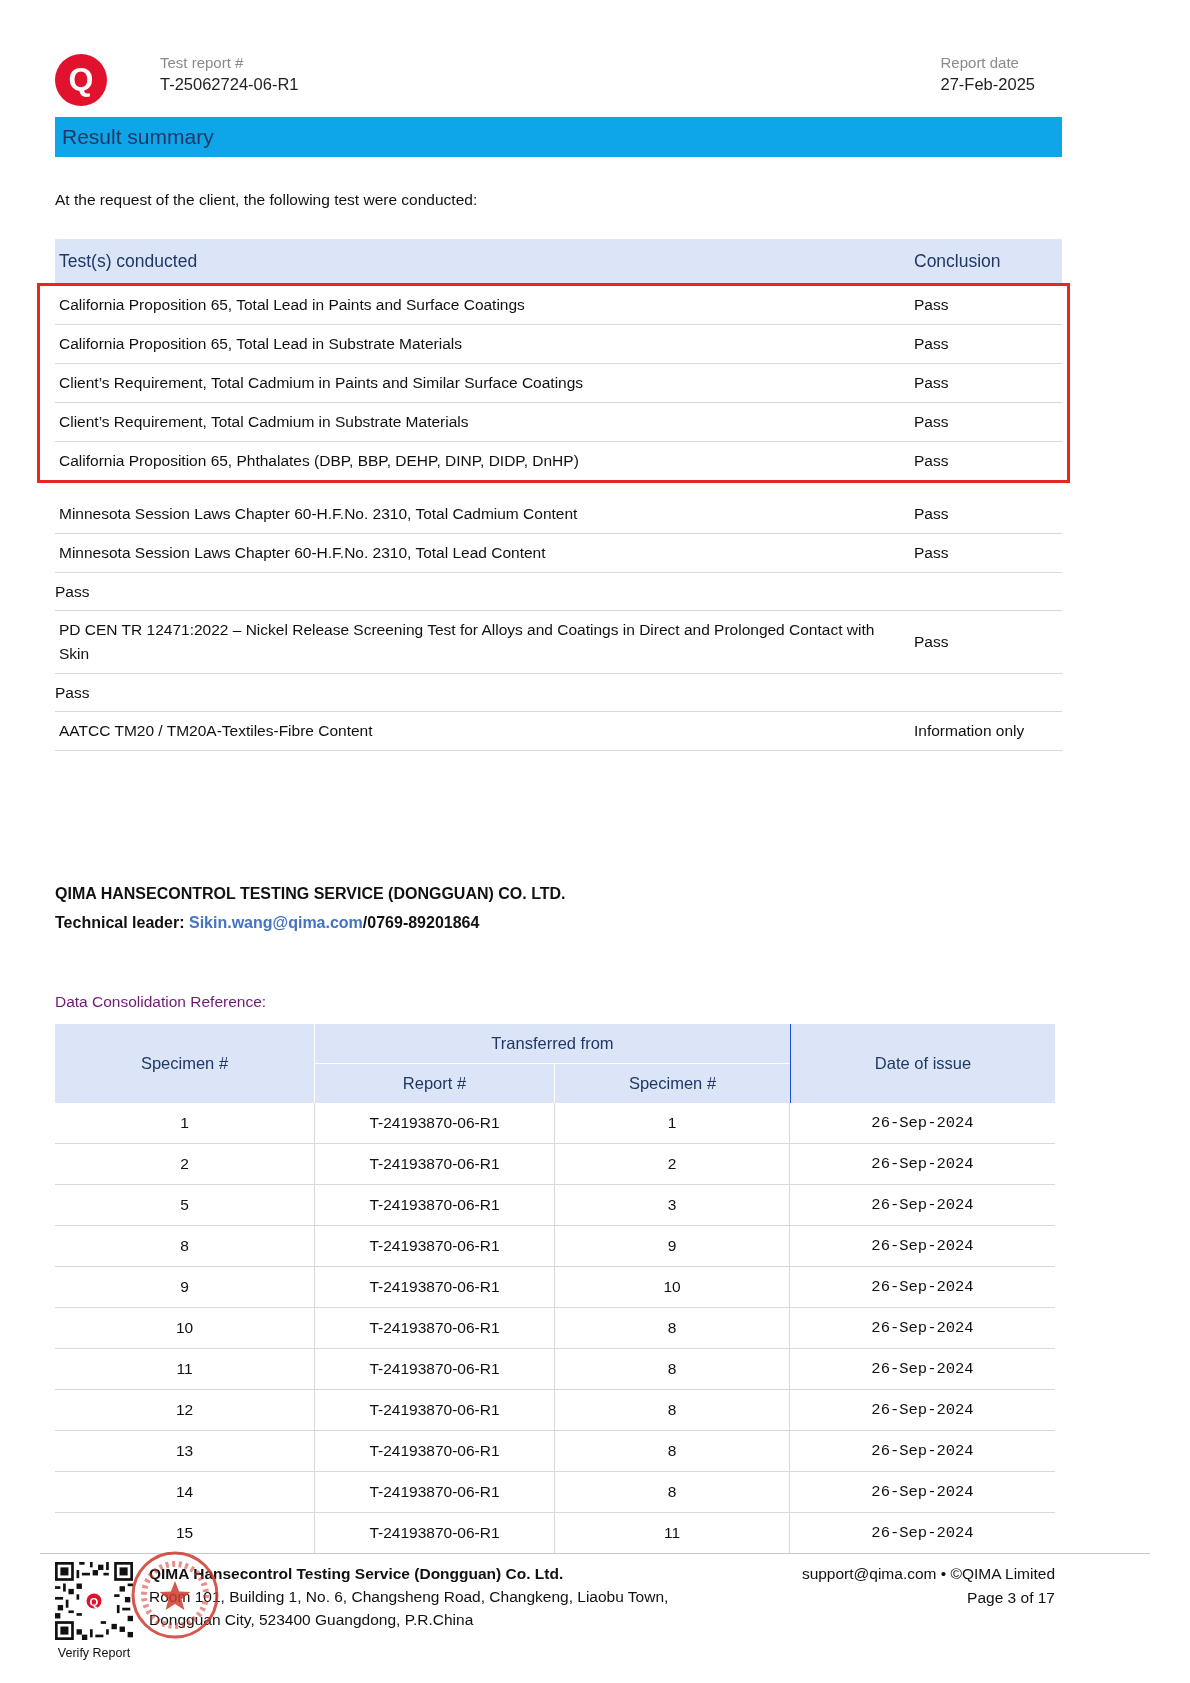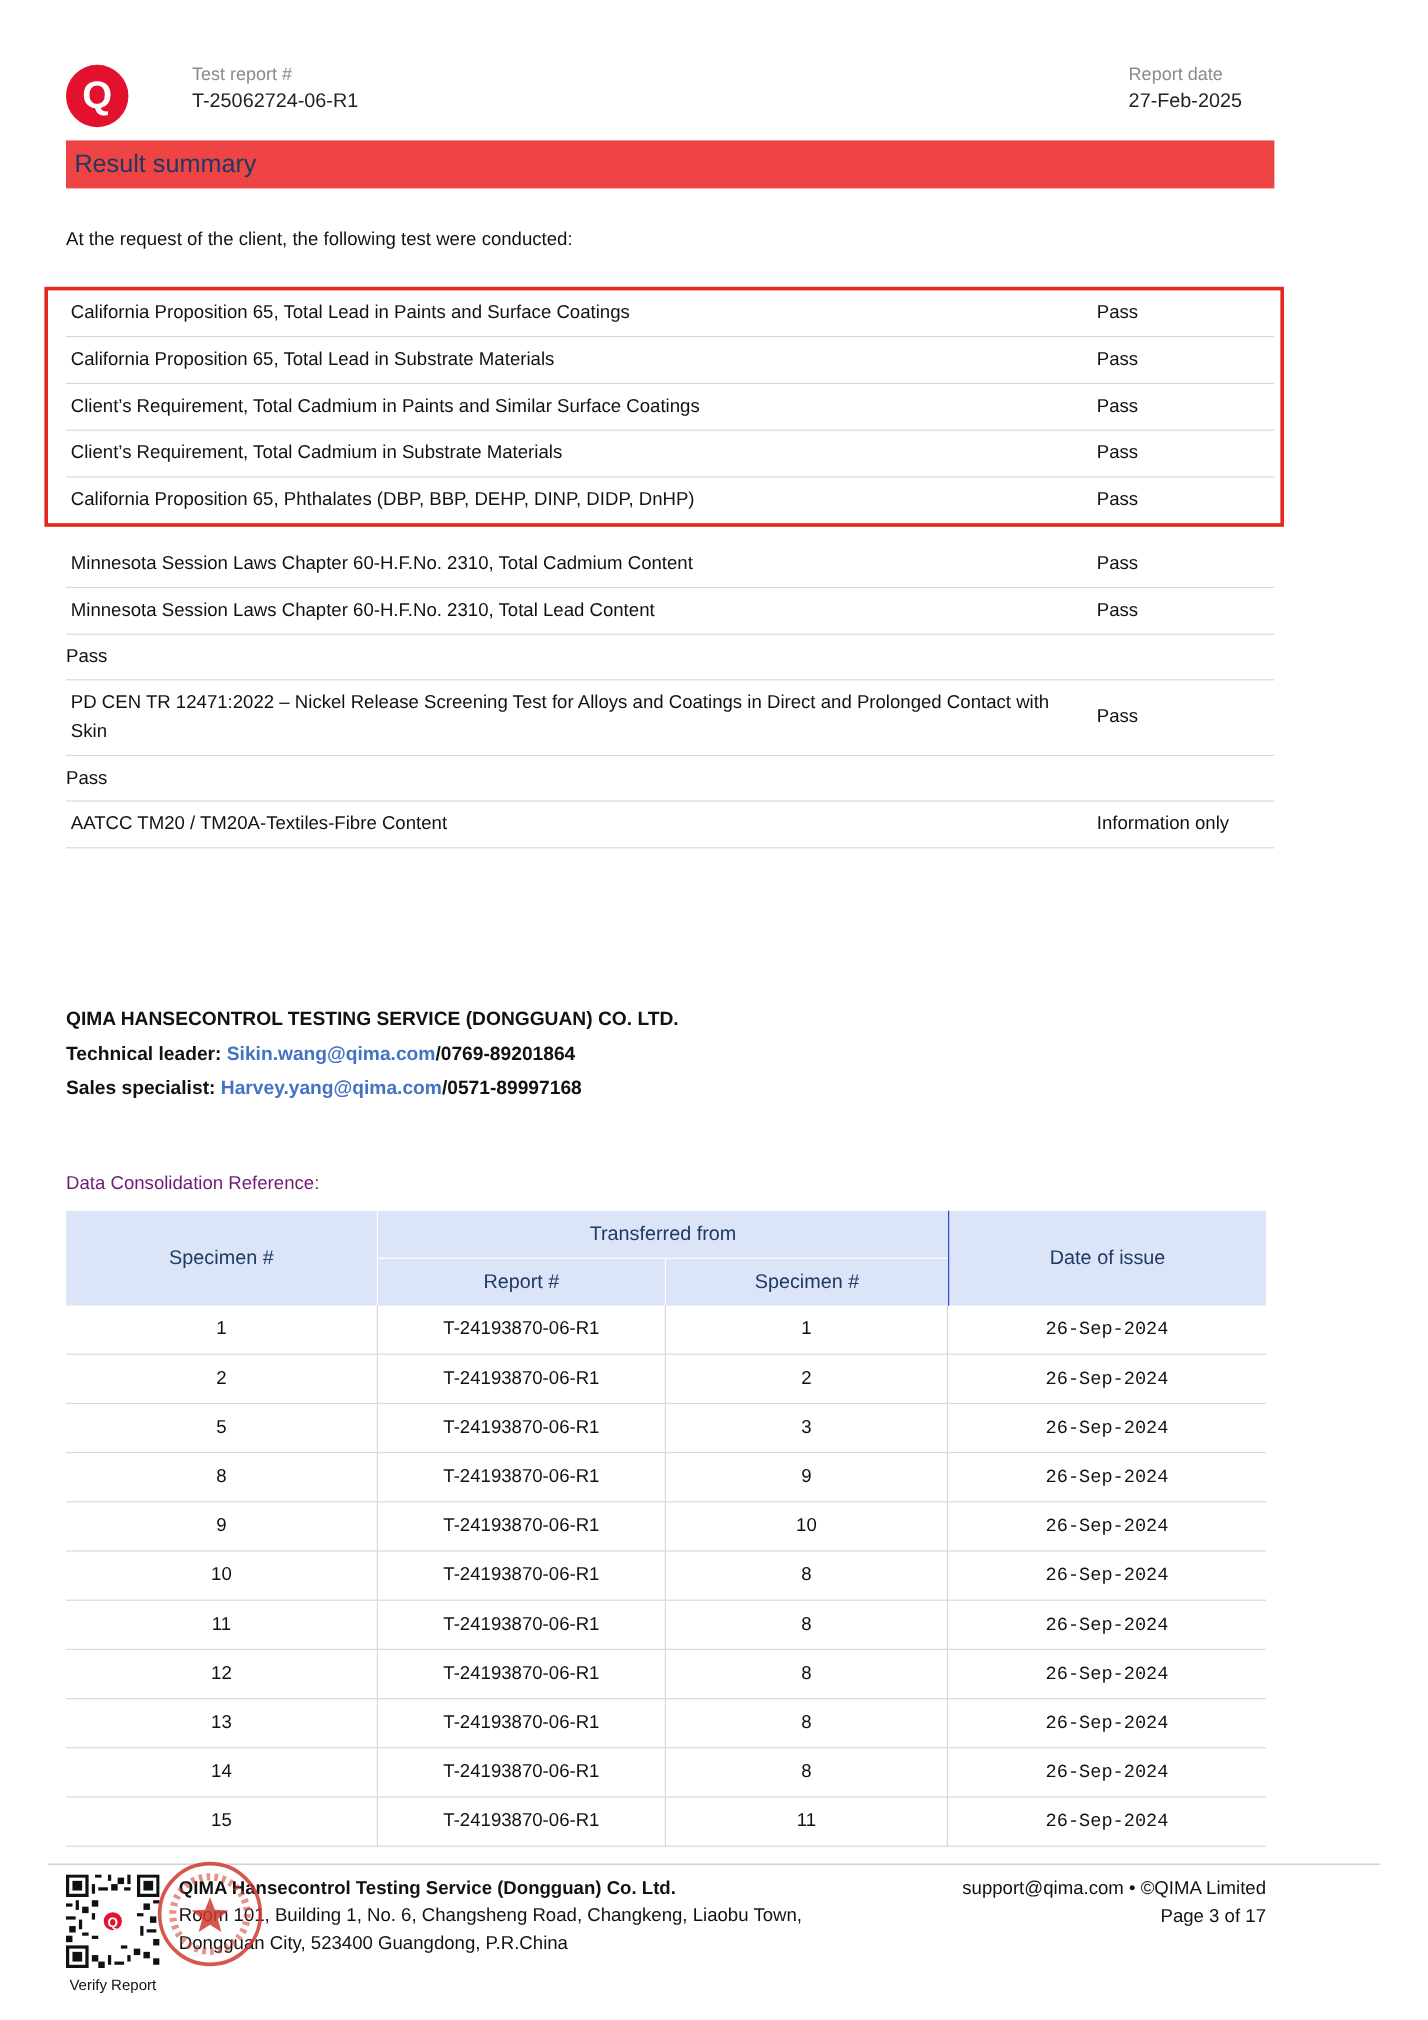"Result summary" .section-bar { background: #ef4444 -> #0ea5e9 }
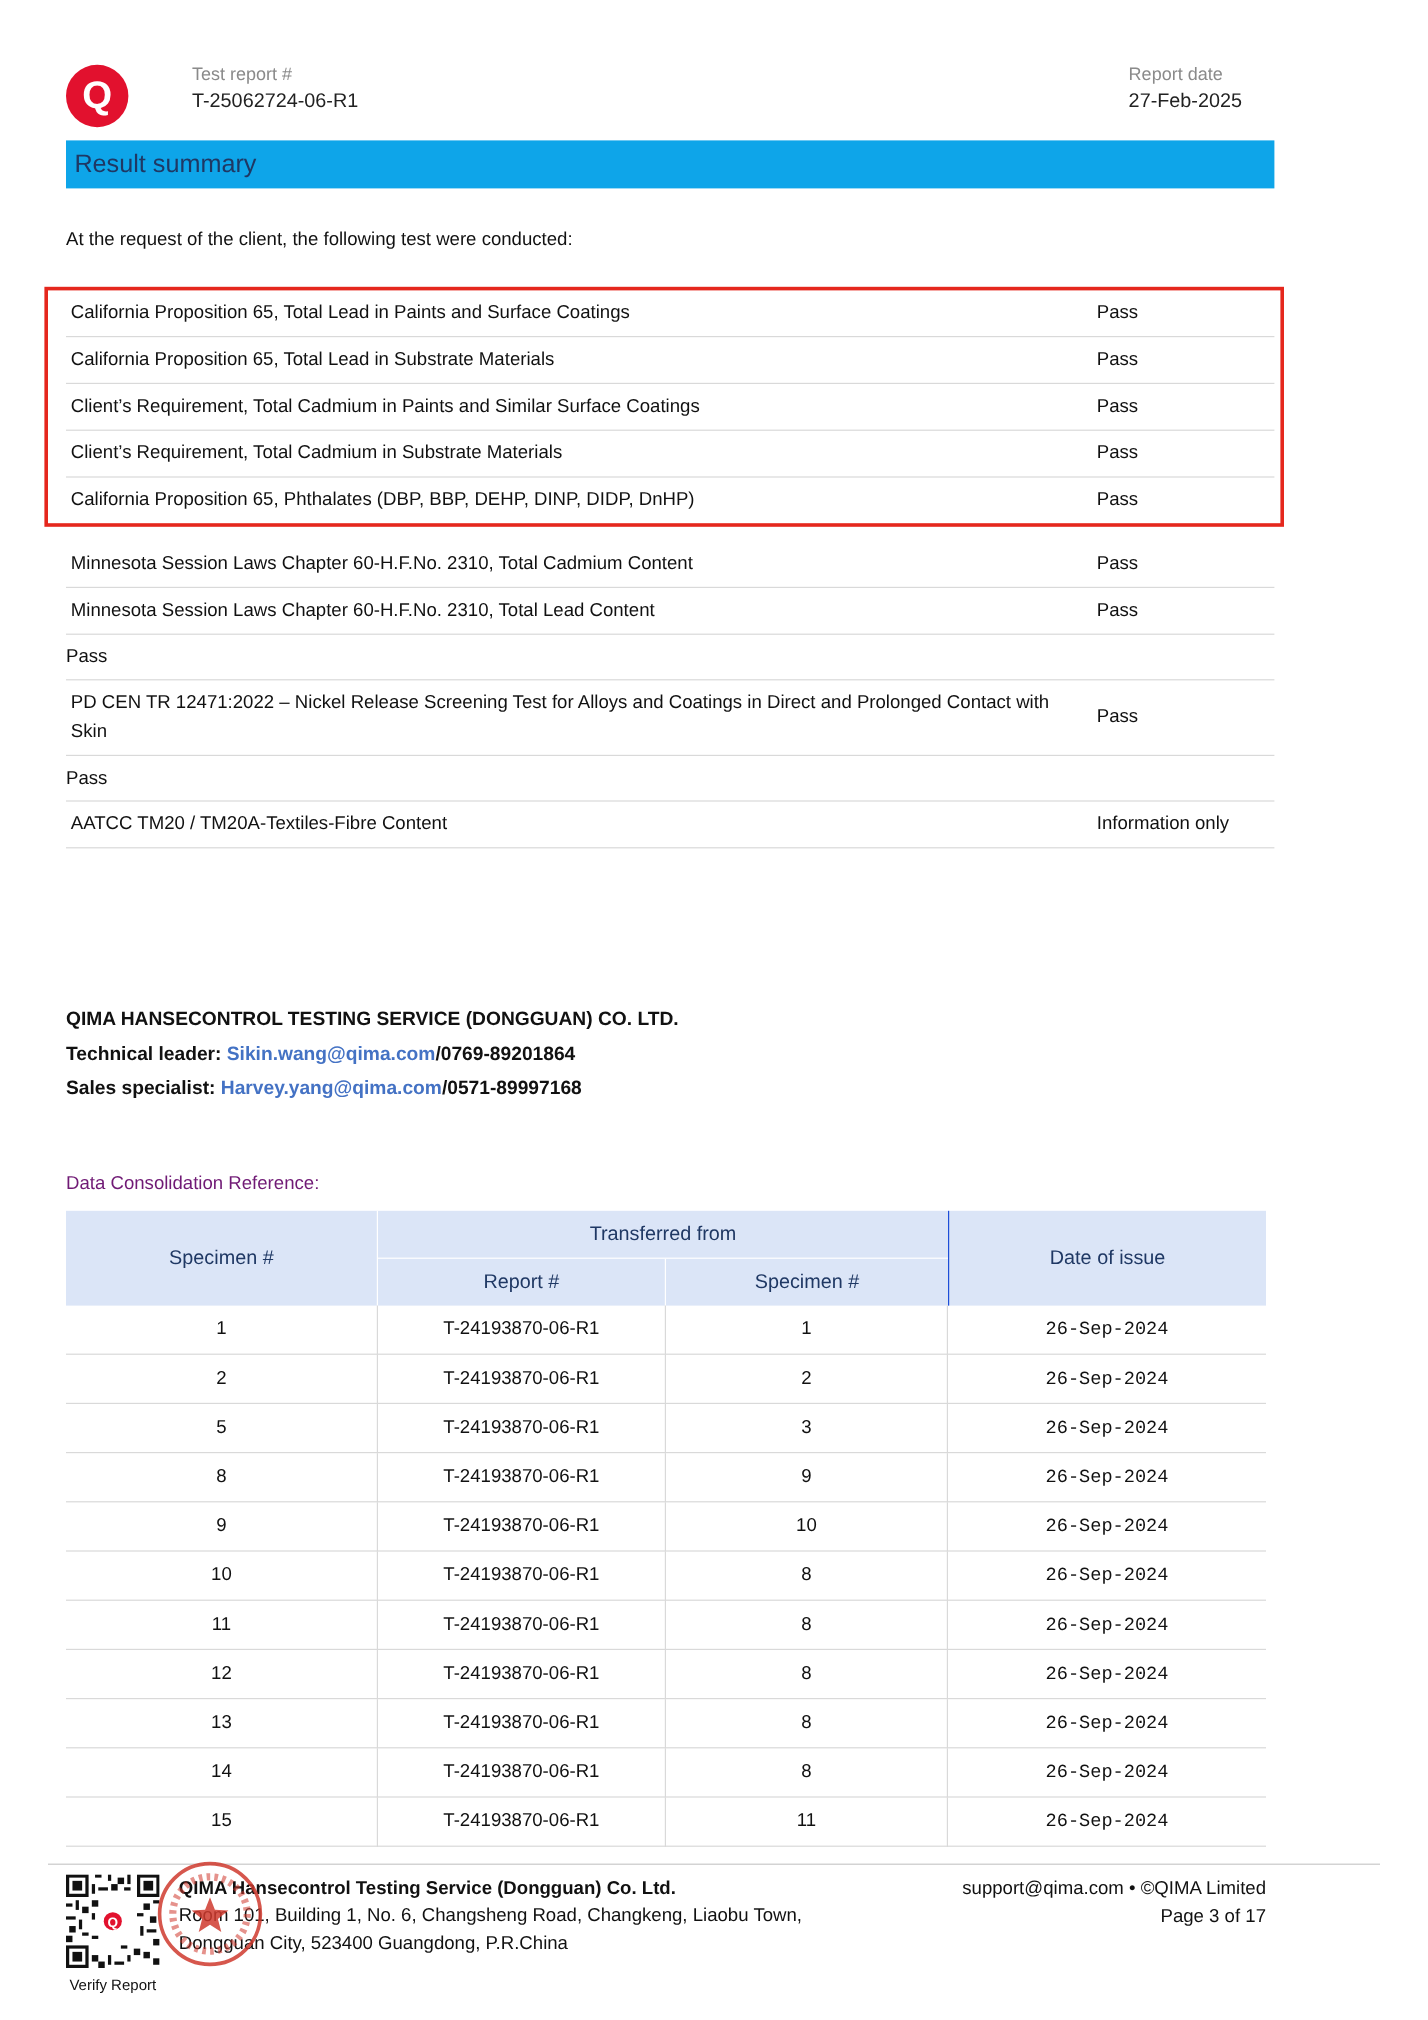"Test(s) conducted" div.tt-header { html: none -> <div> <div>Test(s) conducted</div> <div>Conclusion</div> </div> }
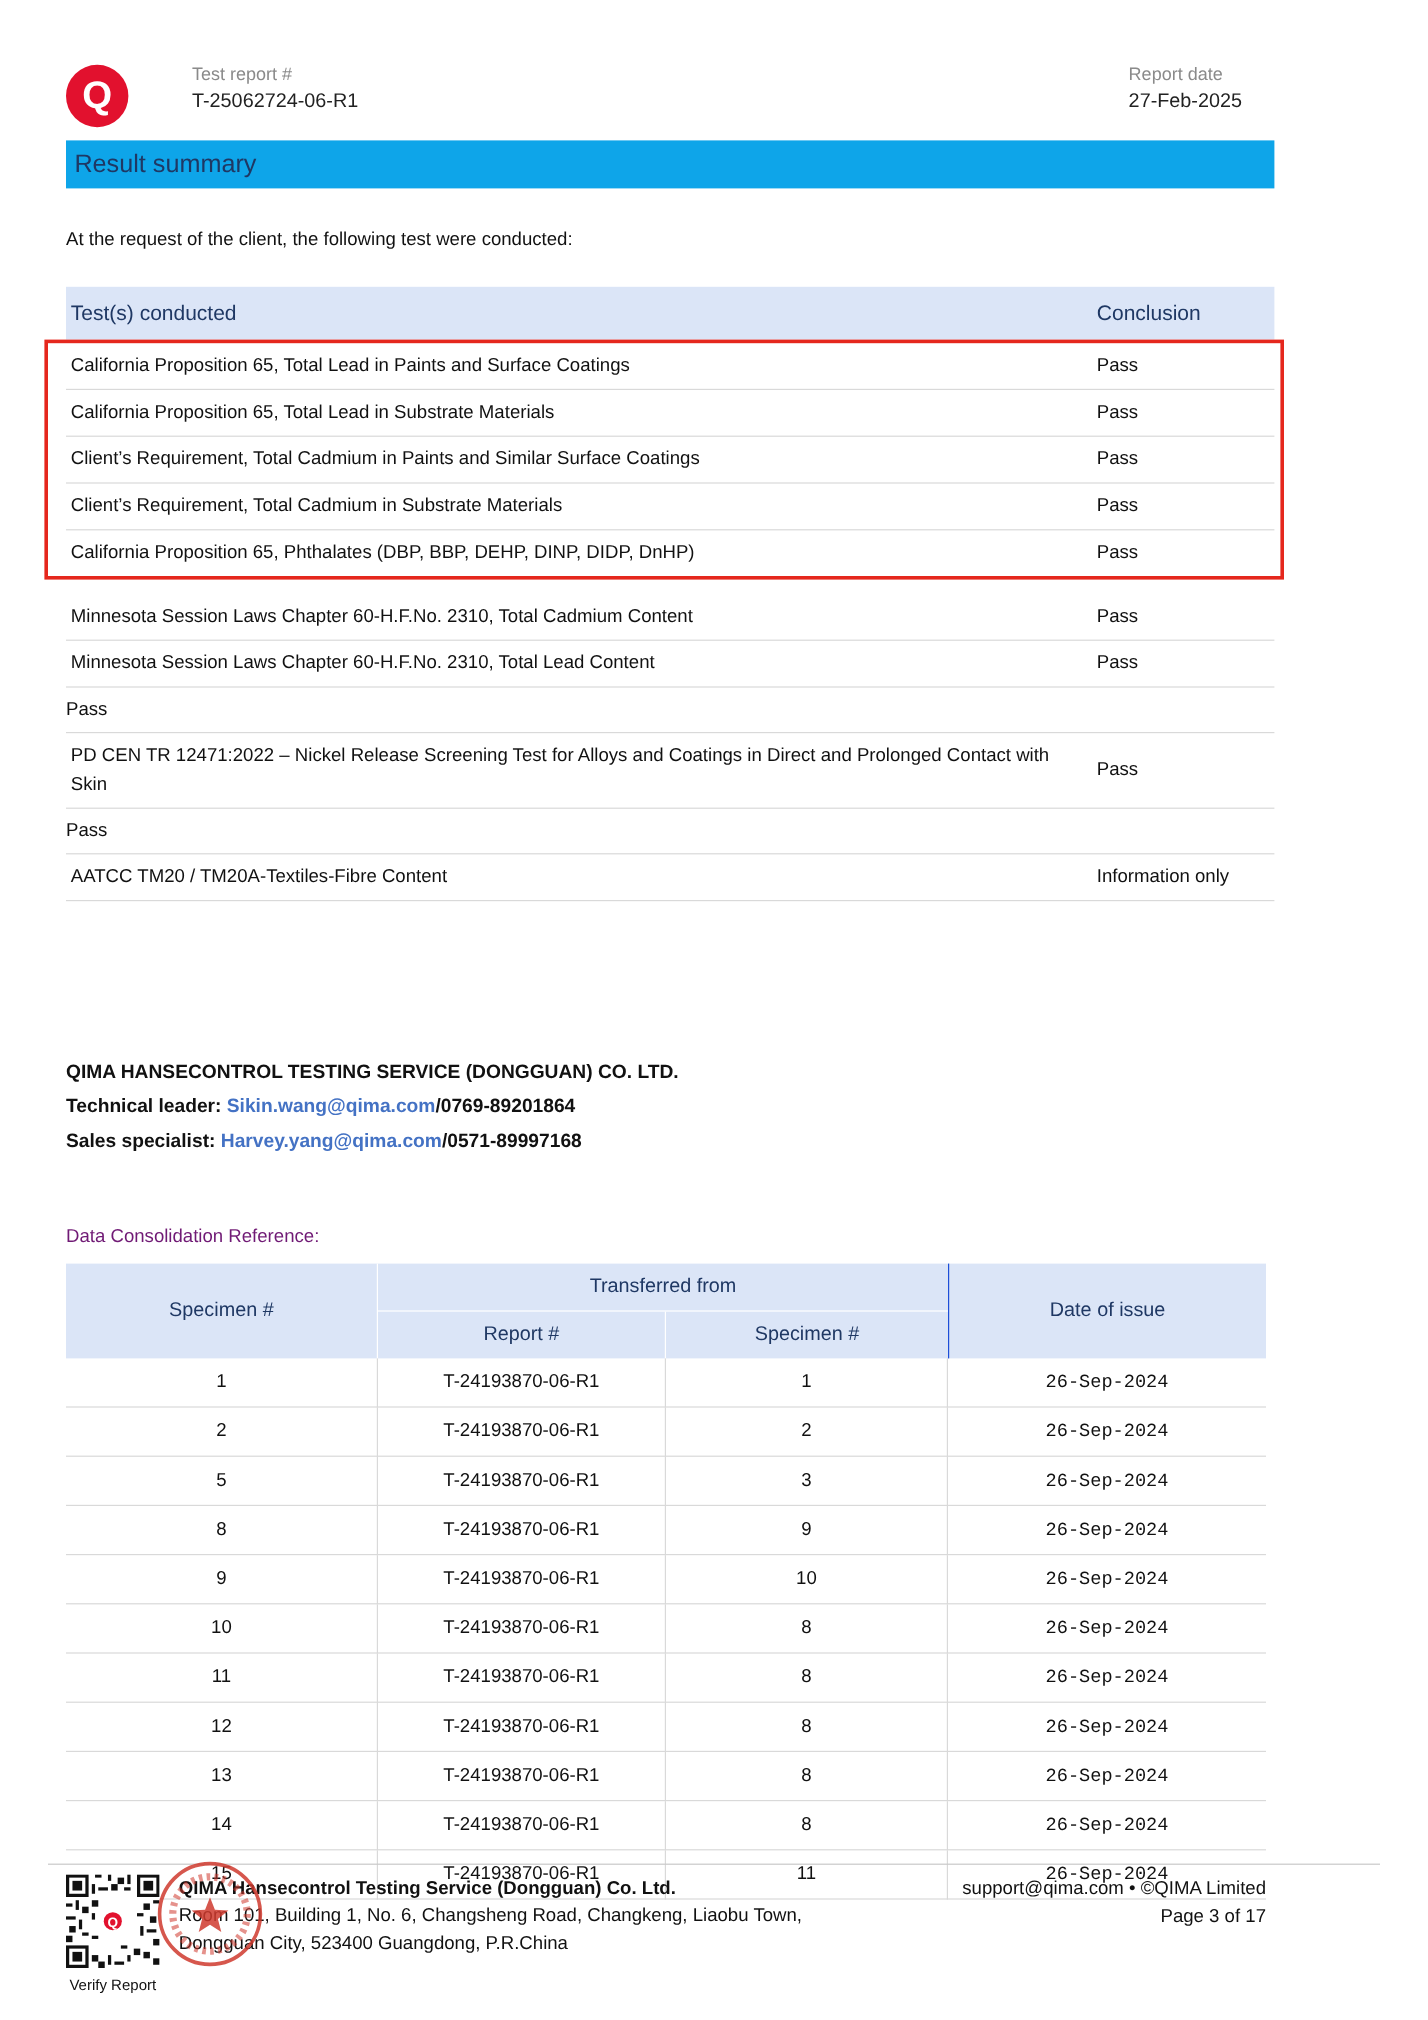"Sales specialist:" div { html: <div><span>Sales specialist: </span><a>Harvey.yang@qima.com</a><span>/0571-89997168</span></div> -> none }
